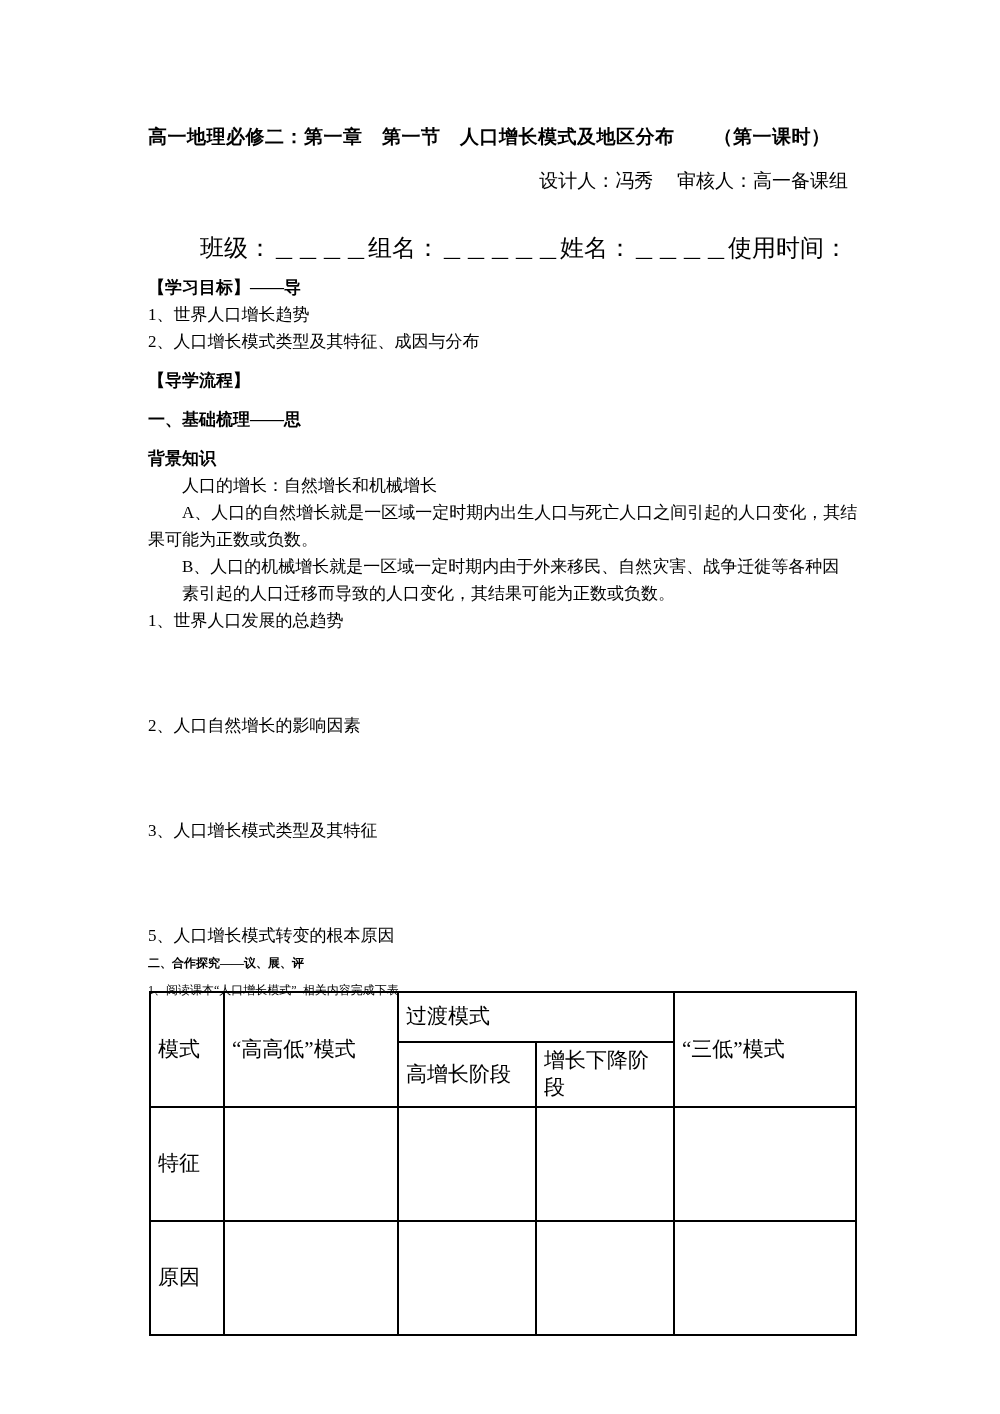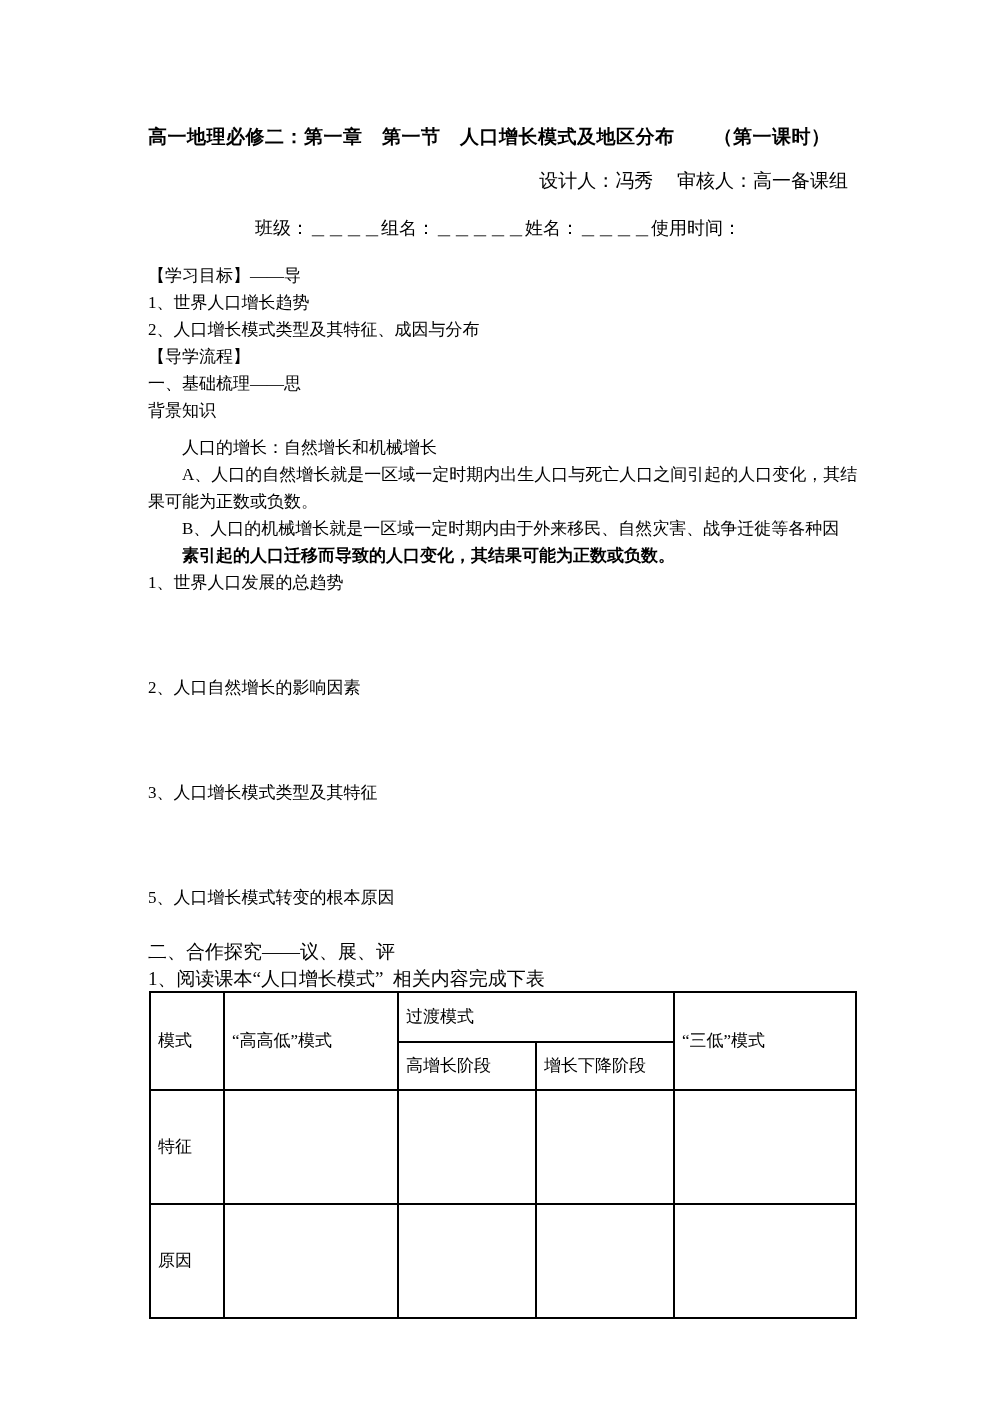"班级：＿＿＿＿组名：＿＿＿＿＿姓名：＿＿＿＿使用时间：" .classinfo { font-size: 18px -> 24px; text-align: center -> right; top: 216px -> 232px }
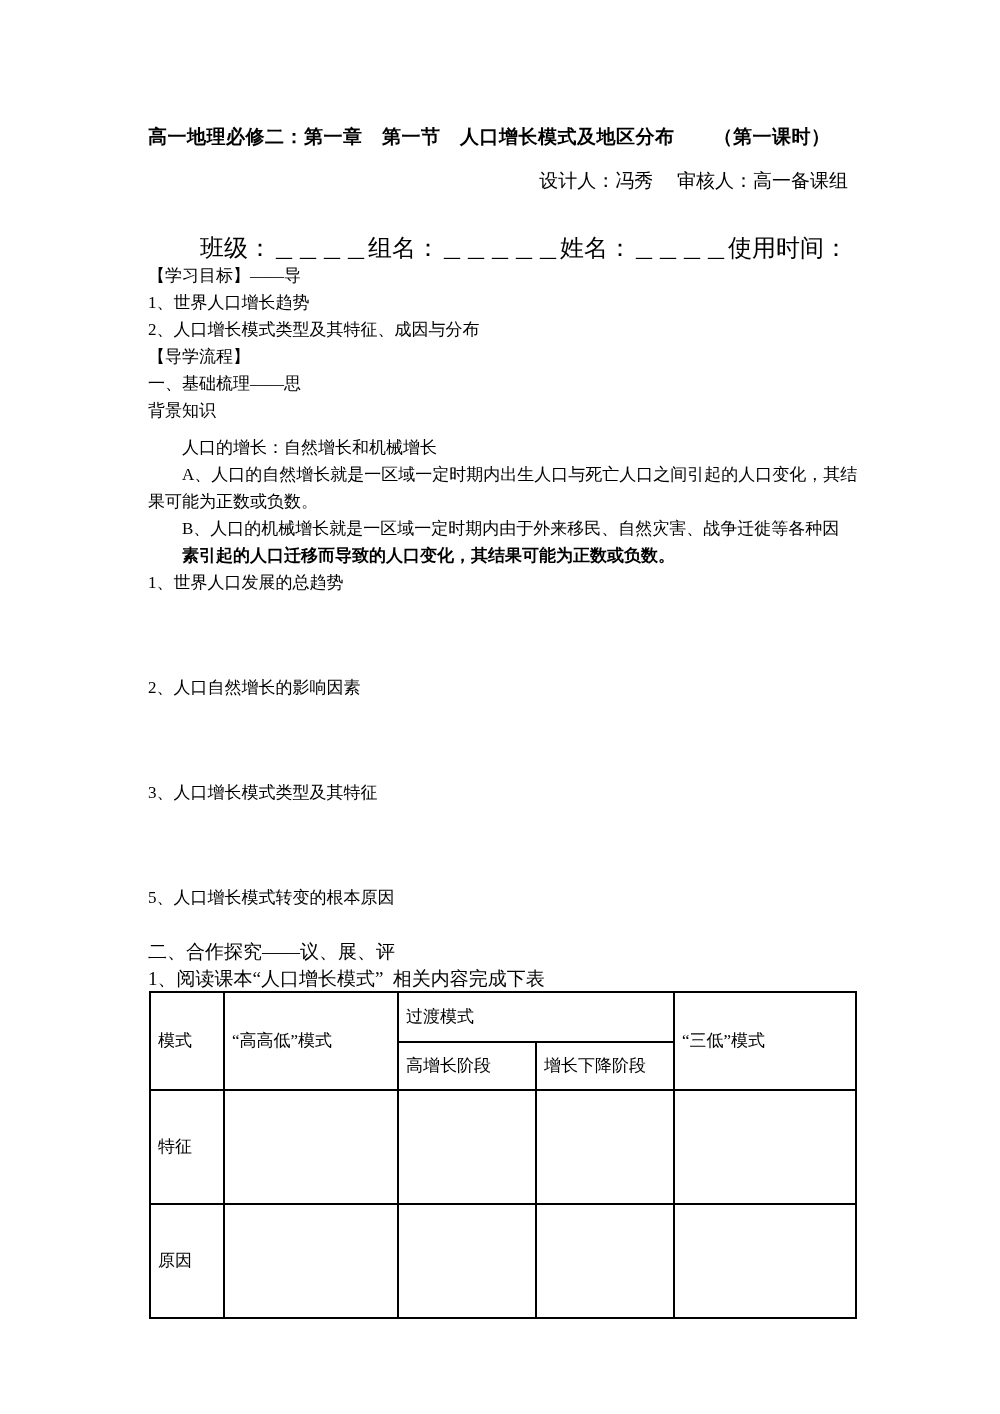"【学习目标】——导" .bold { font-weight: normal -> bold; margin-top: none -> 12px }
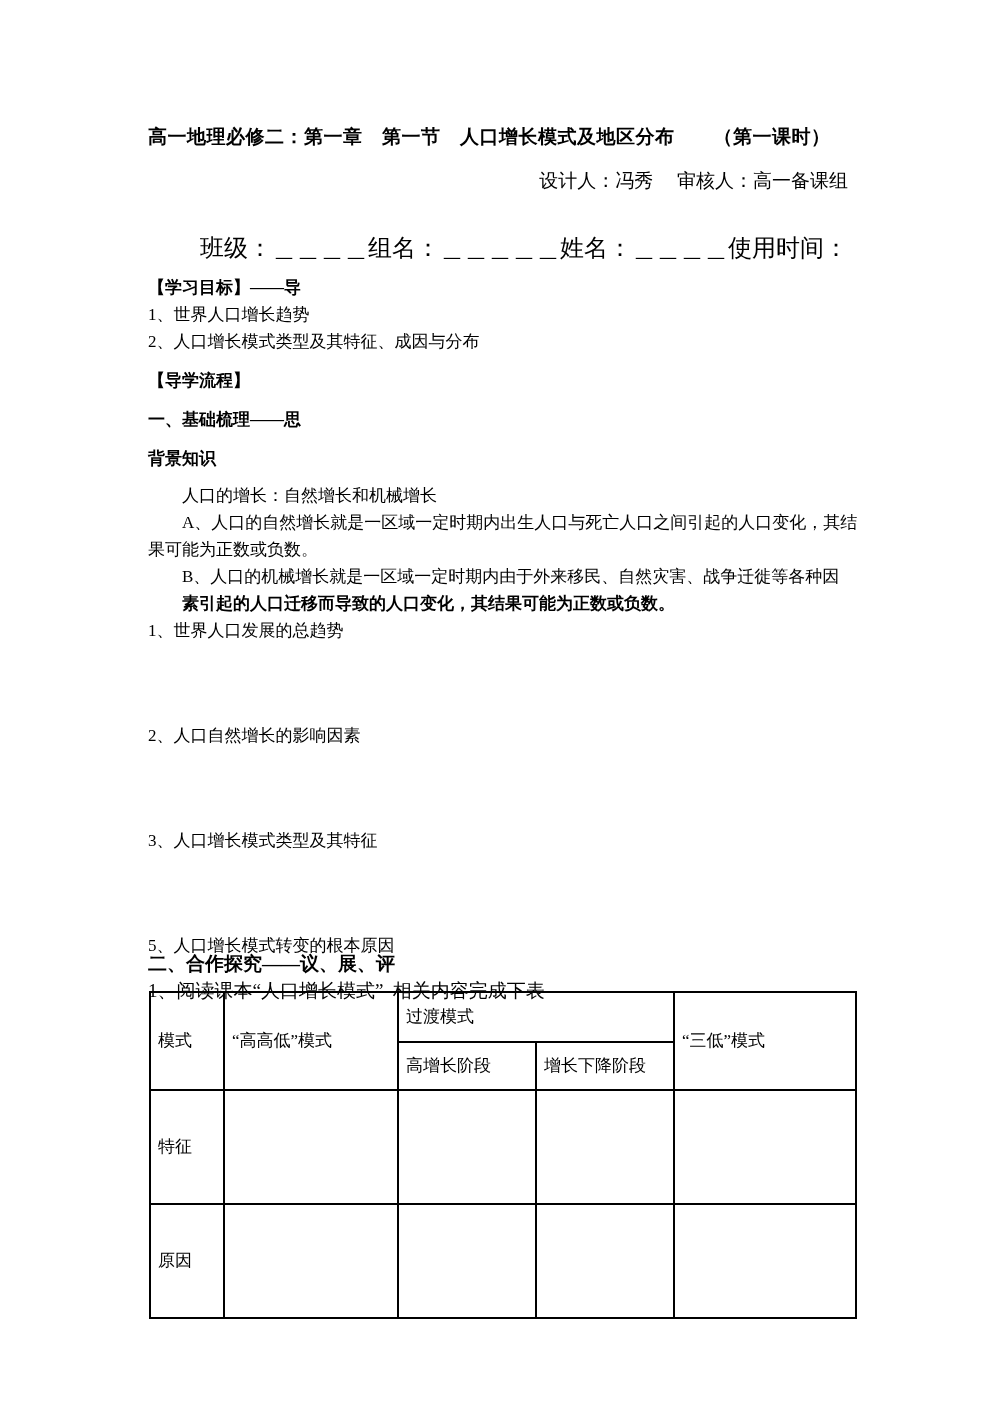"人口的增长：自然增长和机械增长" .indent1 { margin-top: 10px -> none }
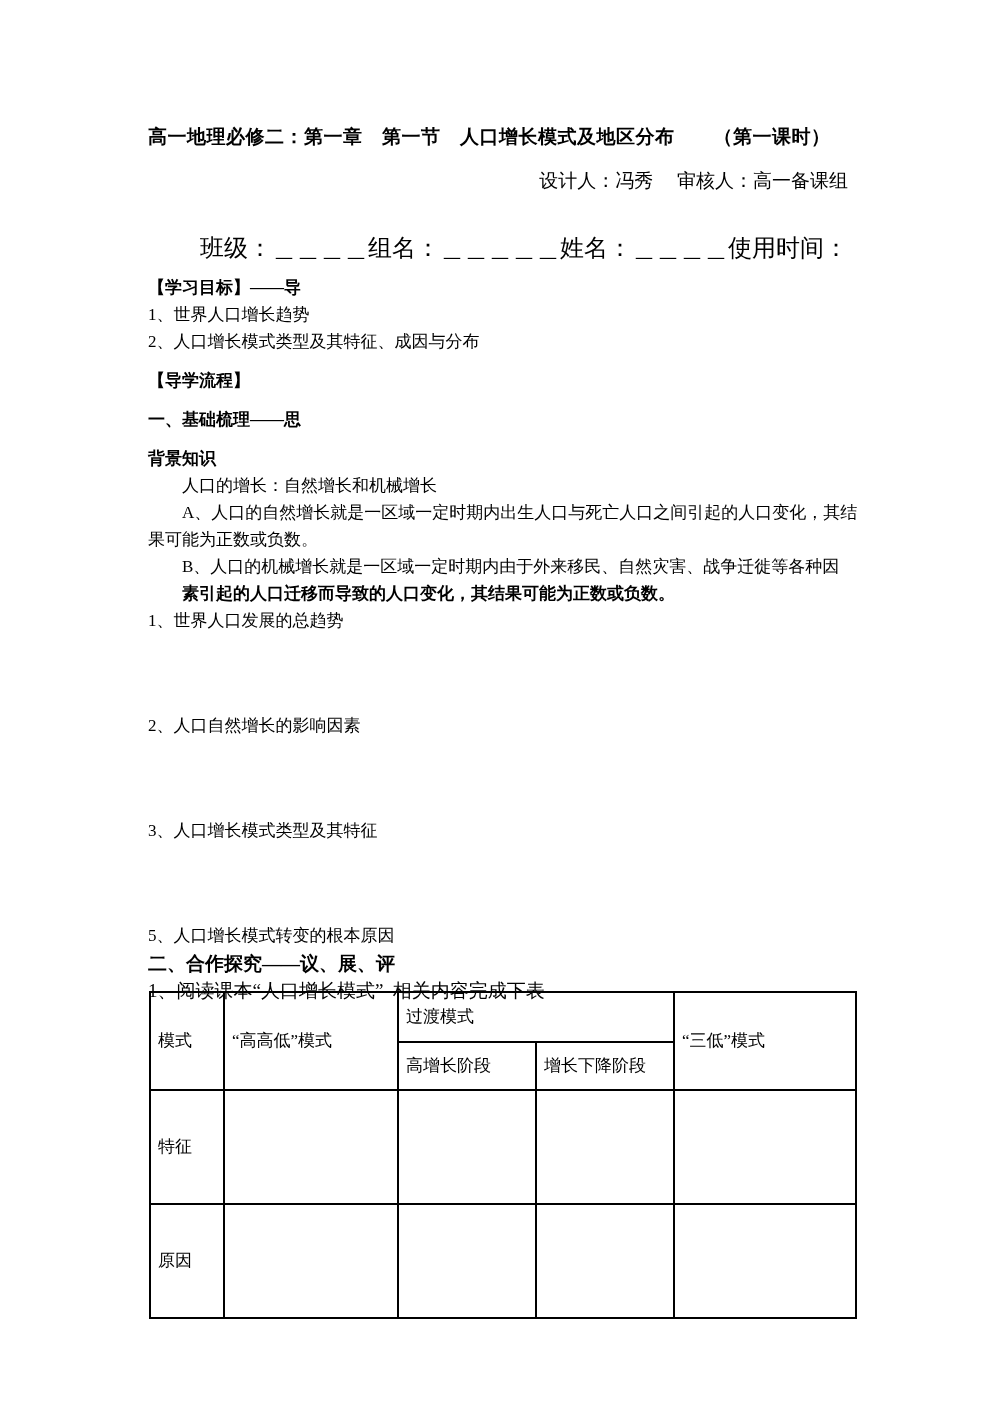"素引起的人口迁移而导致的人口变化，其结果可能为正数或负数。" .hang { font-weight: bold -> none }
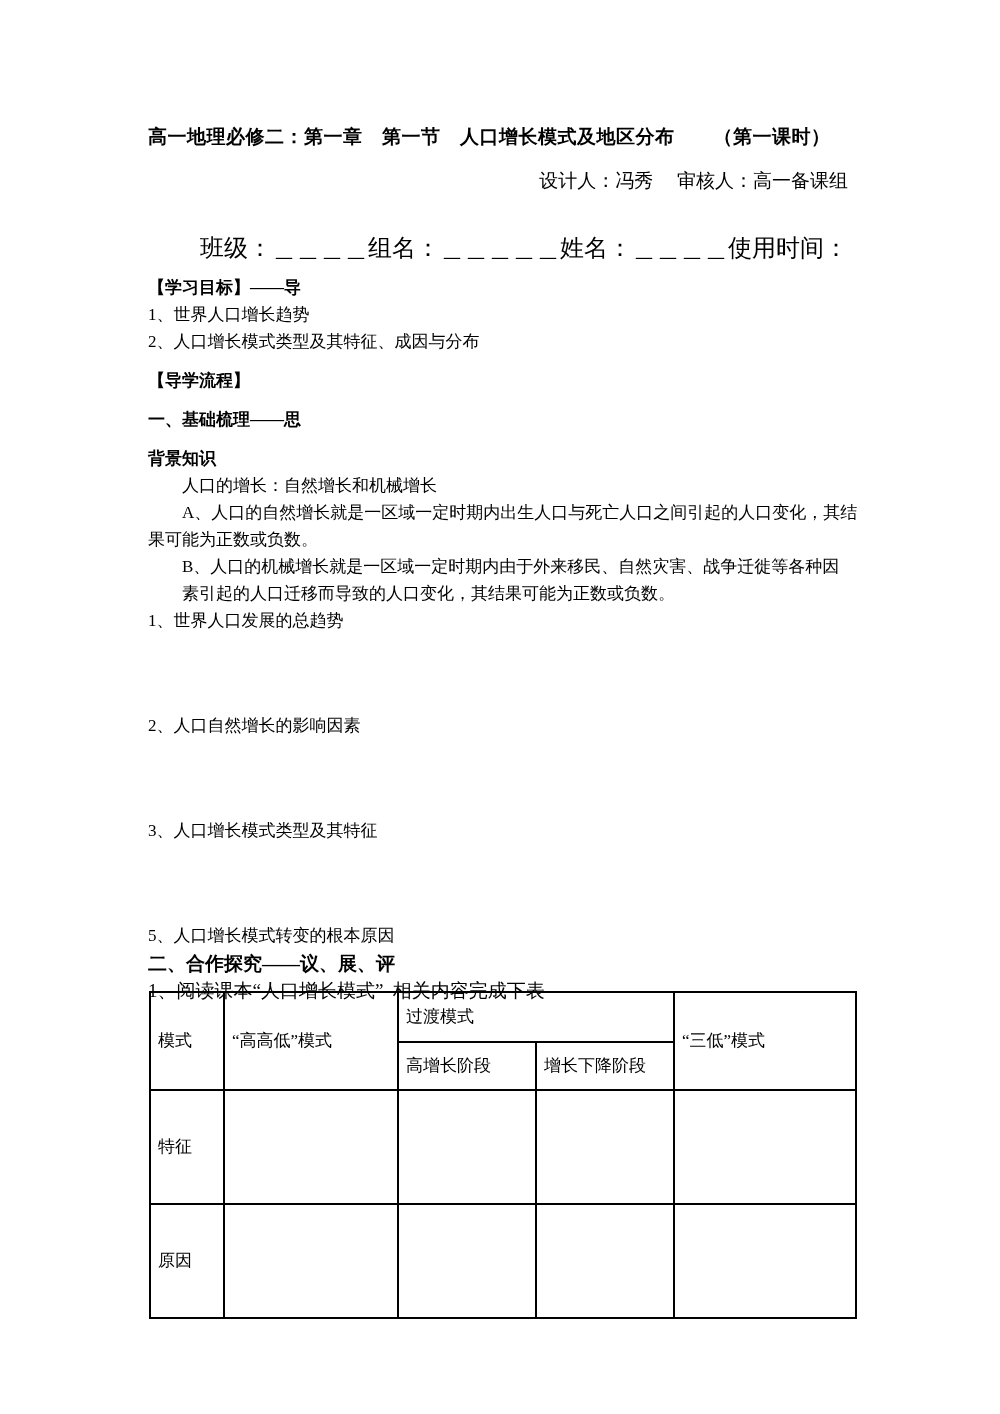"二、合作探究——议、展、评" .sec2 { font-size: 19px -> 12px }
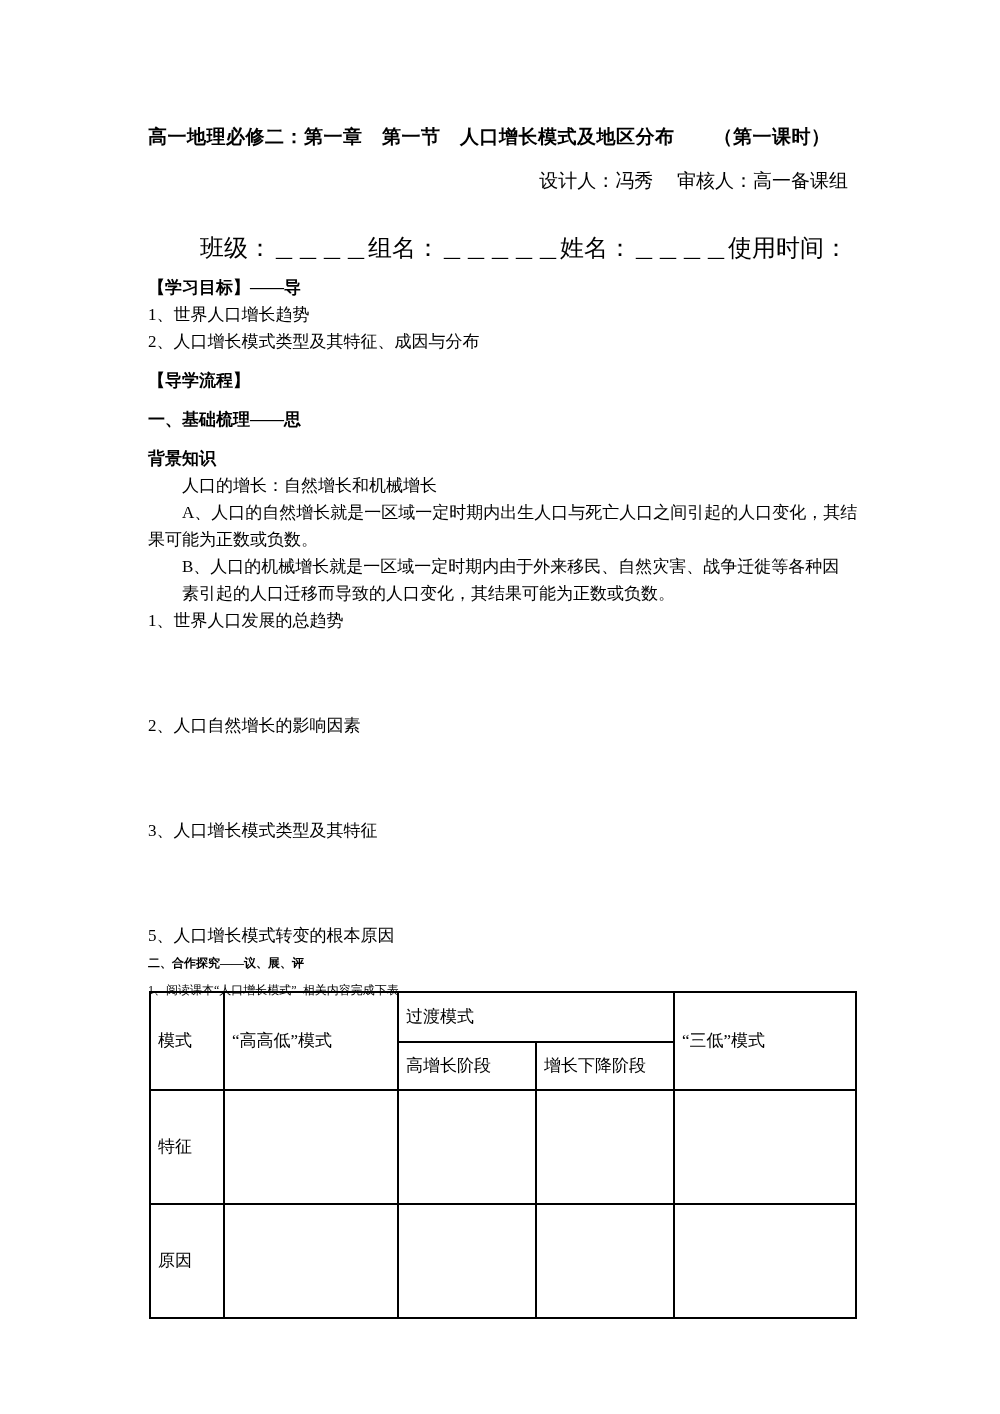"过渡模式" table.modes td { font-size: 17px -> 21px }
